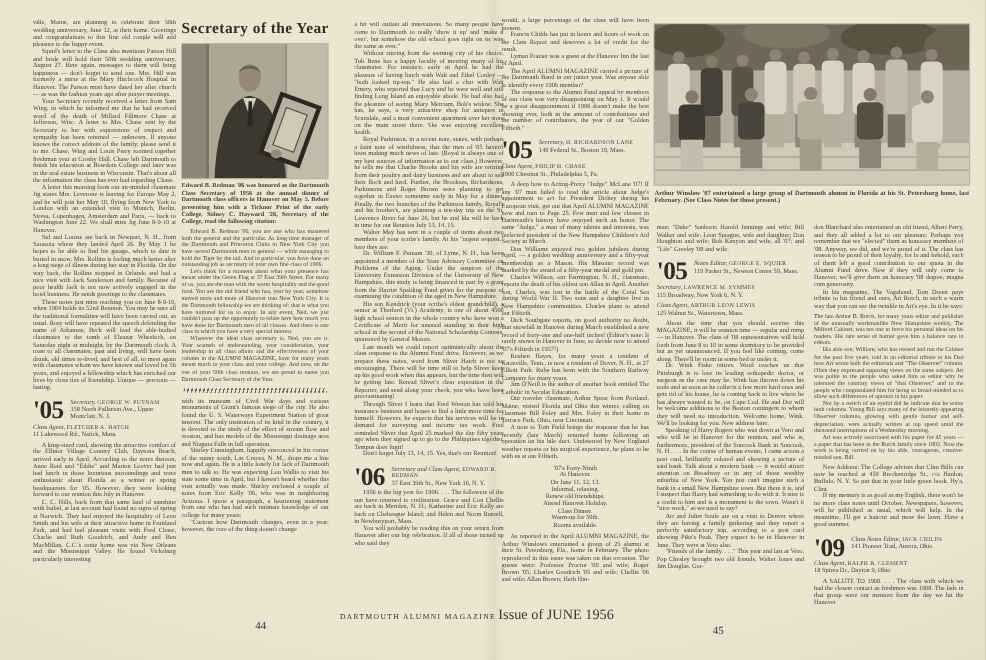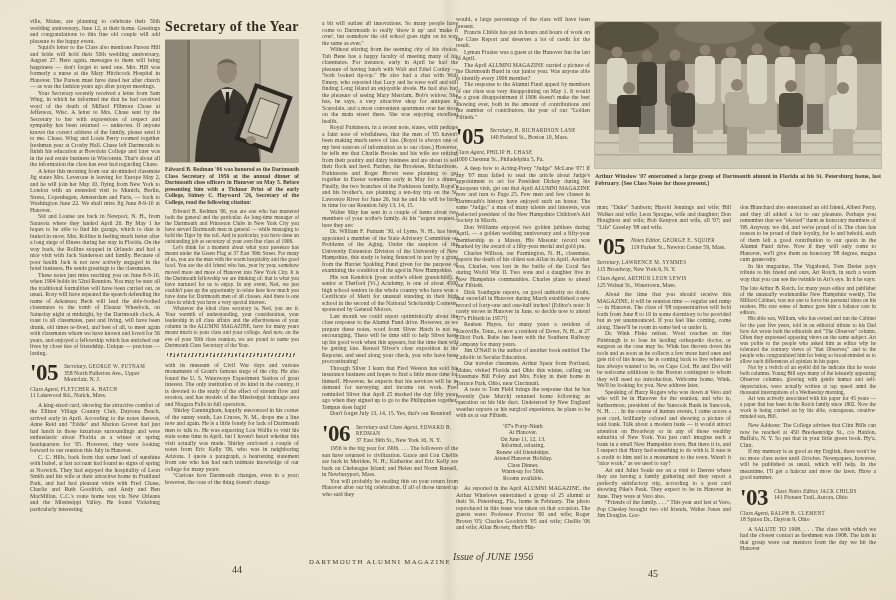"'03" span.year { text: '03 -> '09 }
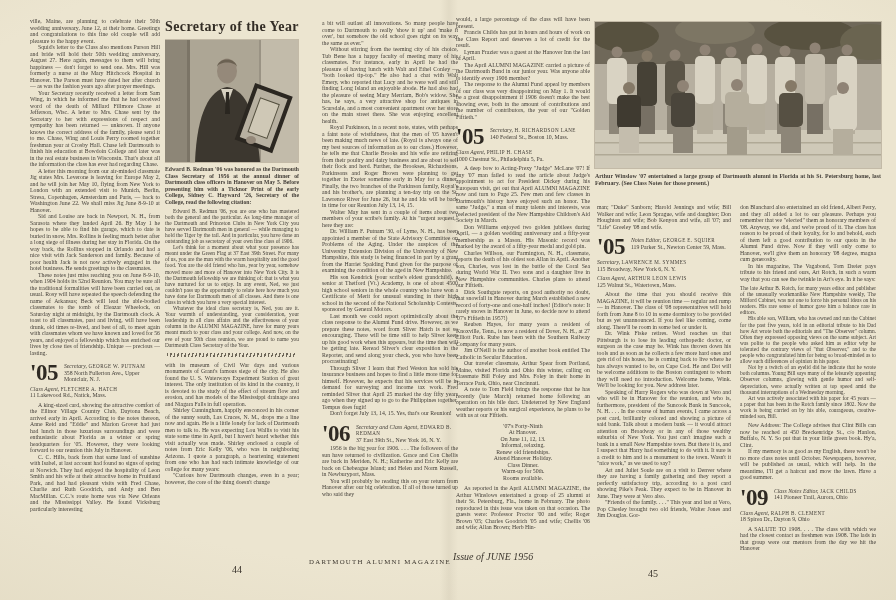"Issue of JUNE 1956" .issue-footer { font-size: 10px -> 13px; font-style: italic -> none }
